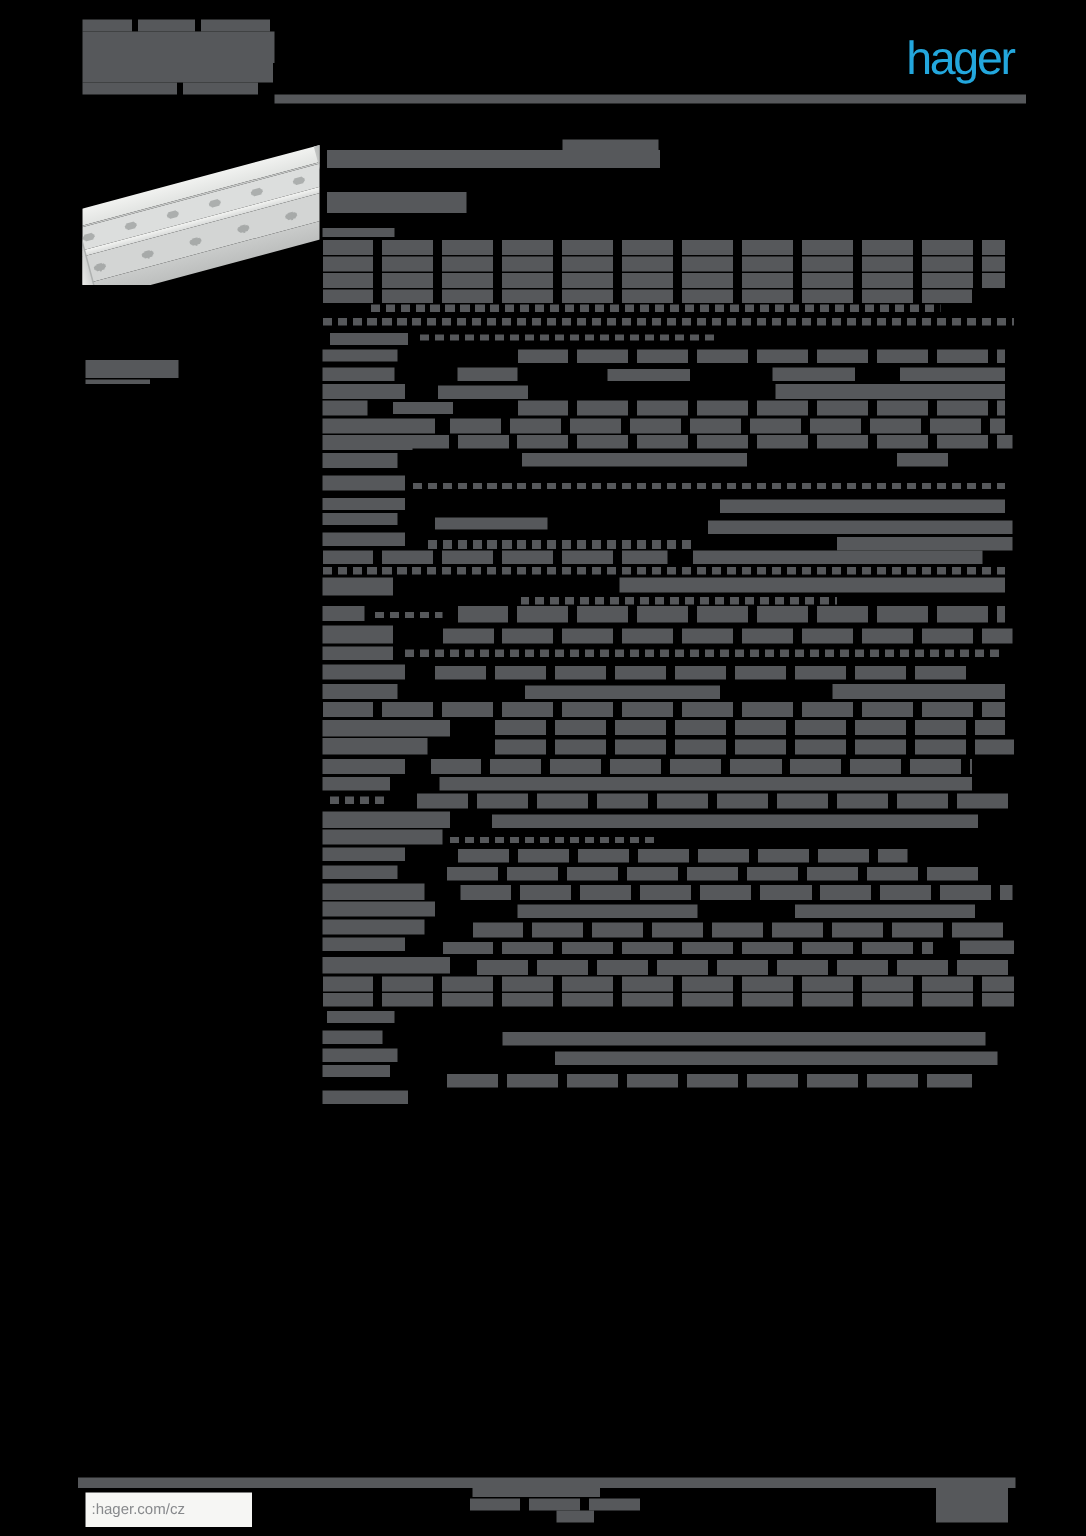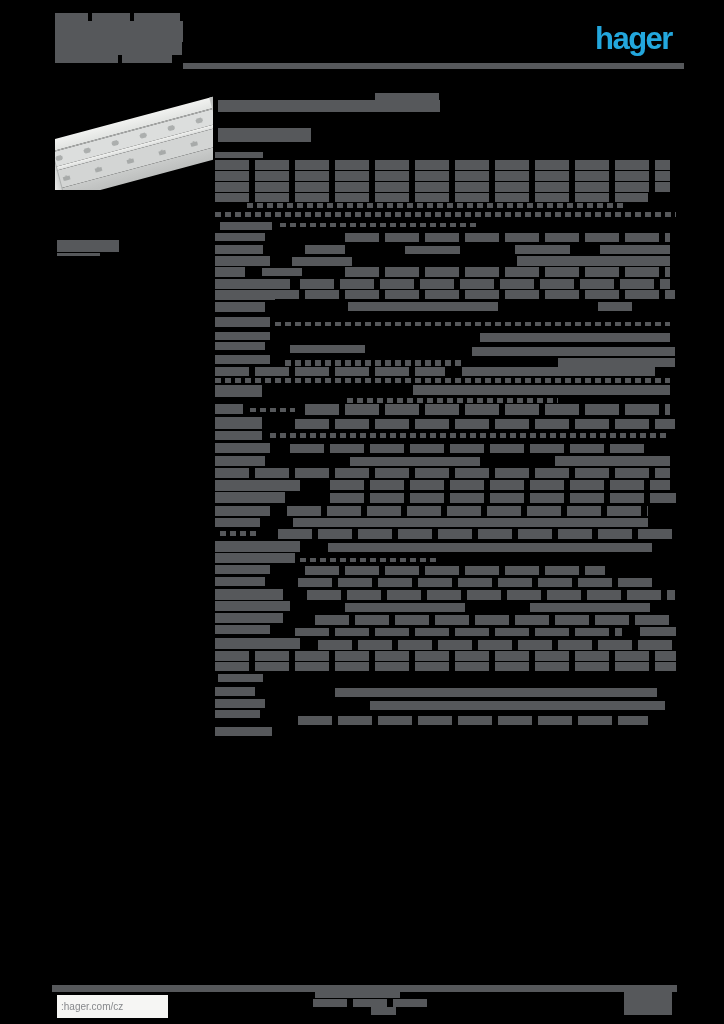"hager" .logo { font-weight: bold -> normal; text-align: none -> center }
